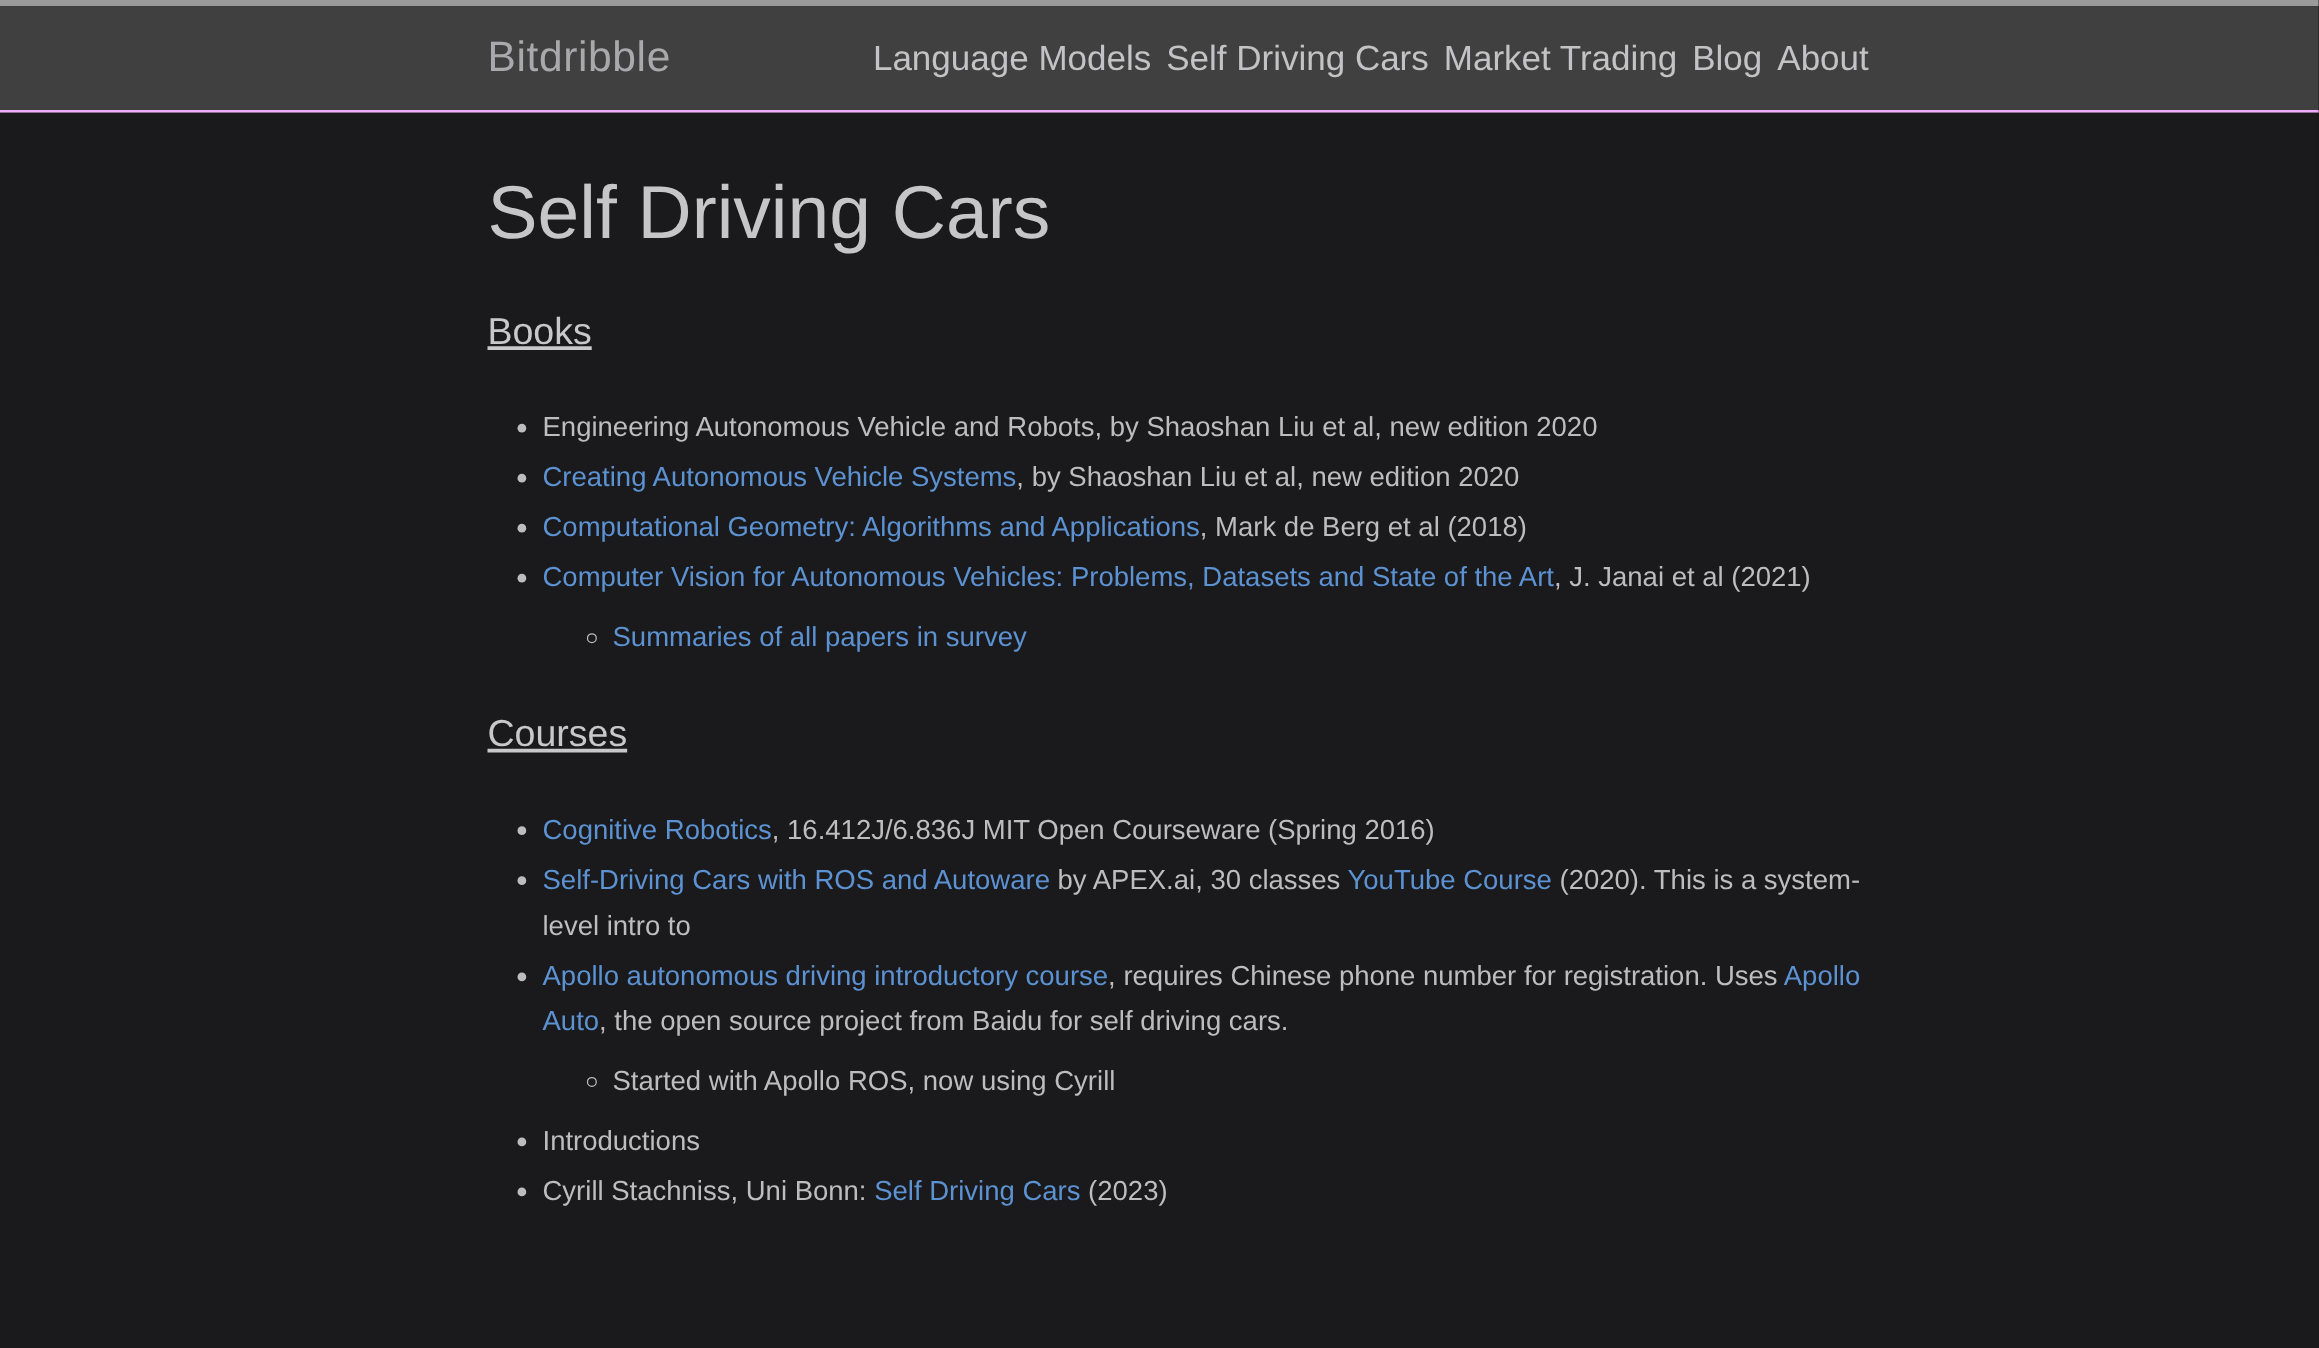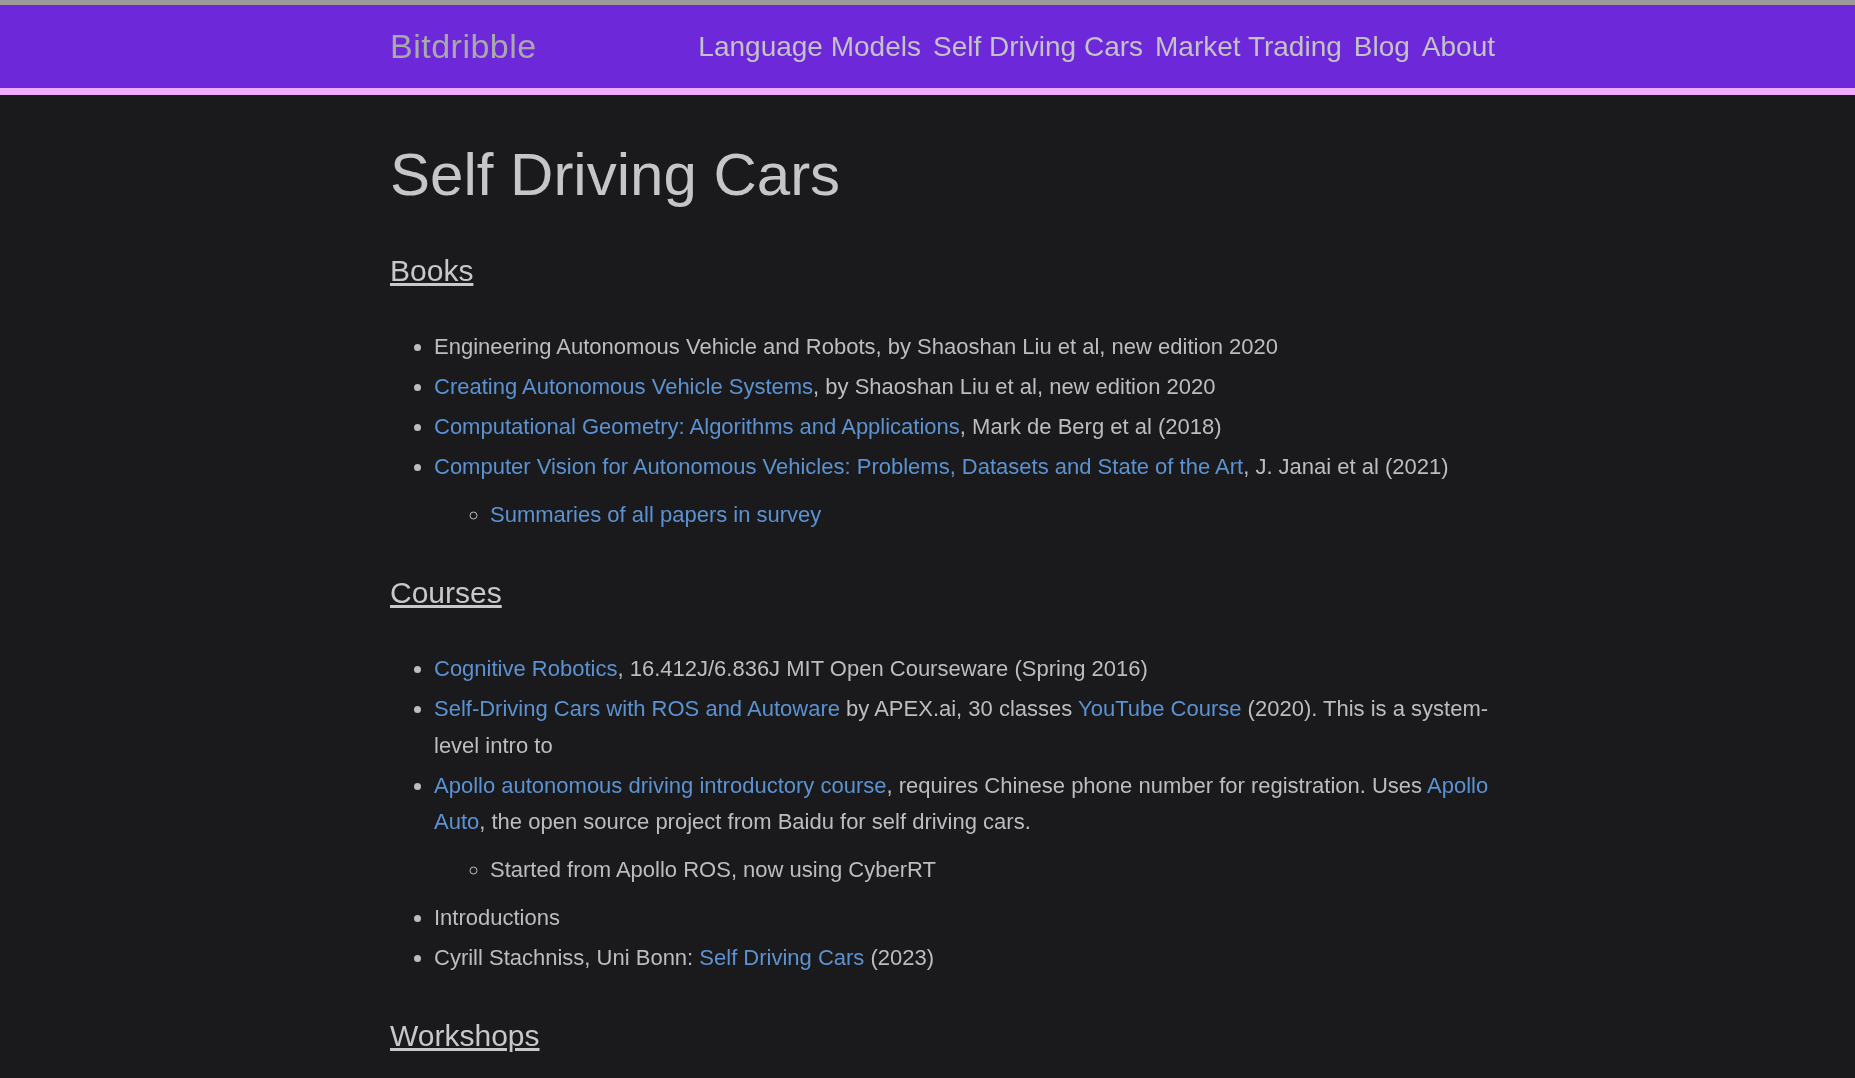"Bitdribble" header { background: #6d28d9 -> #404040; border-bottom: 7px solid #f0abfc -> 2px solid #f0abfc }
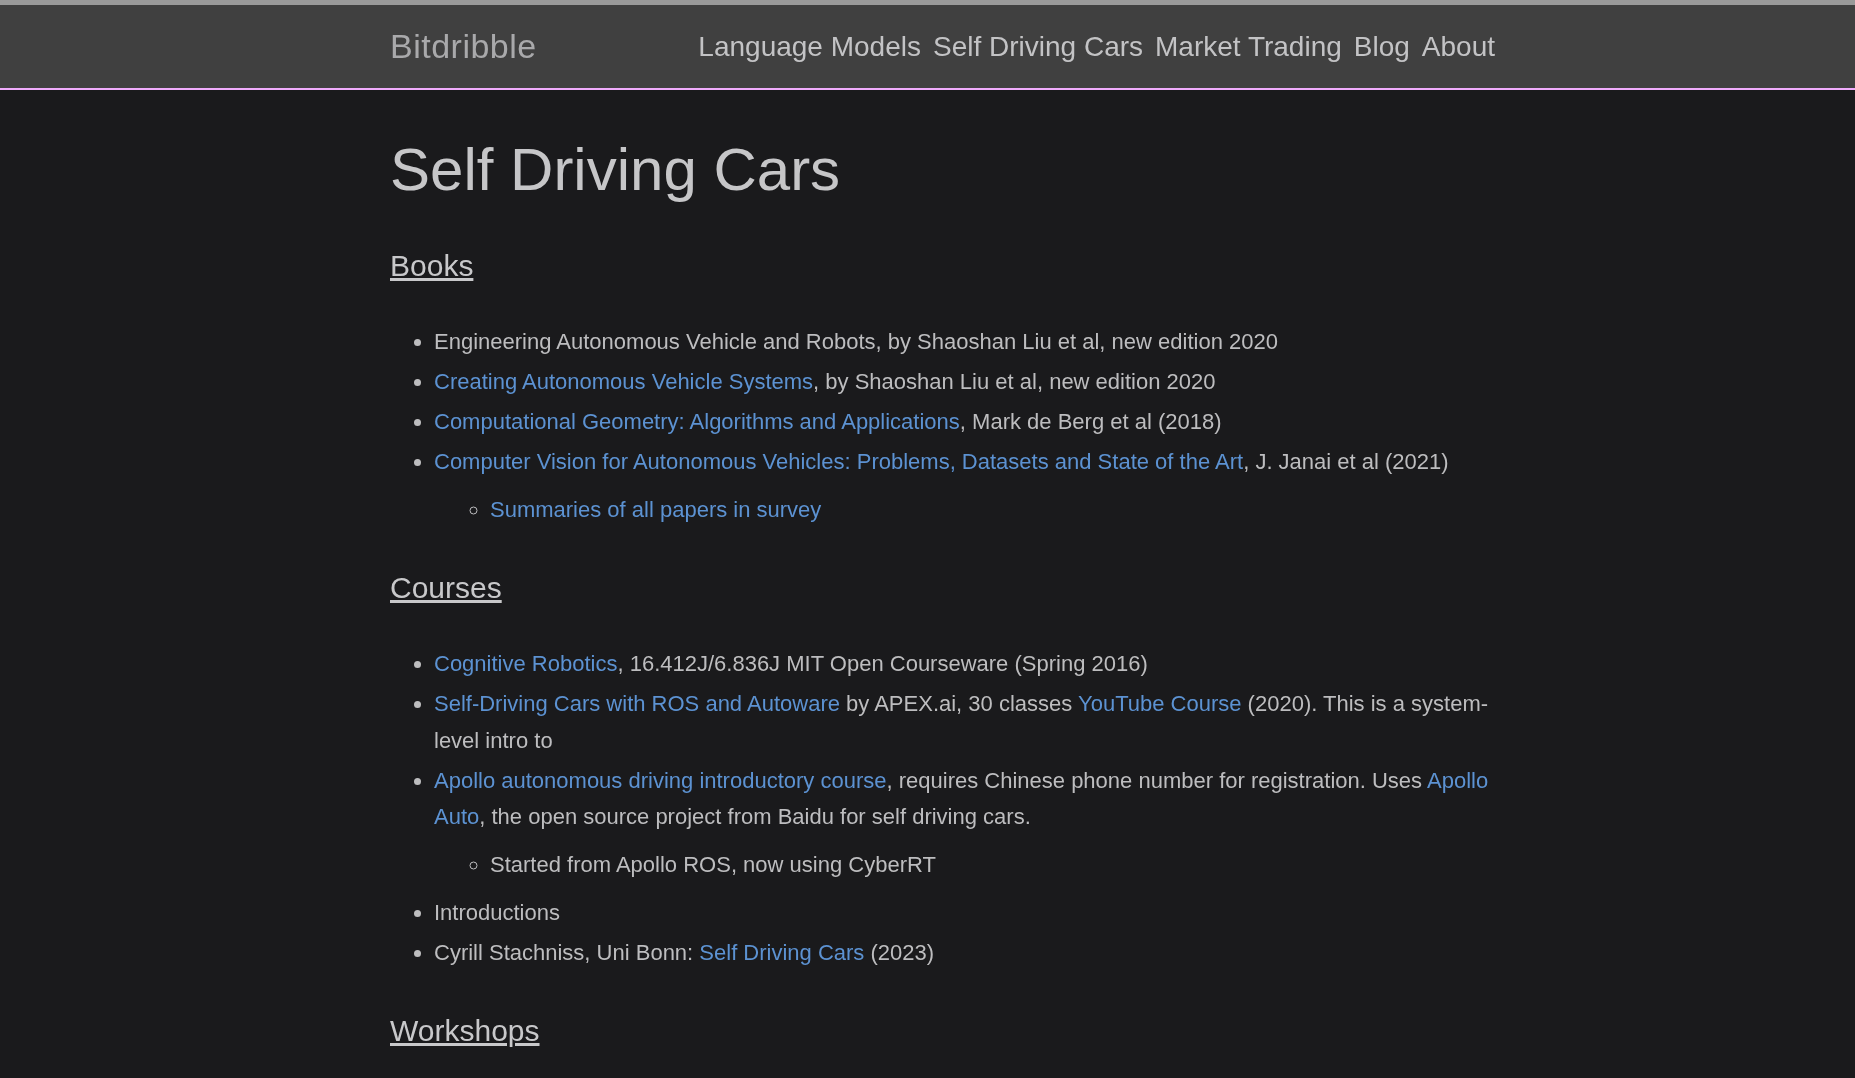"Started from Apollo ROS, now" span { text: from Apollo ROS, now using CyberRT -> with Apollo ROS, now using Cyrill }
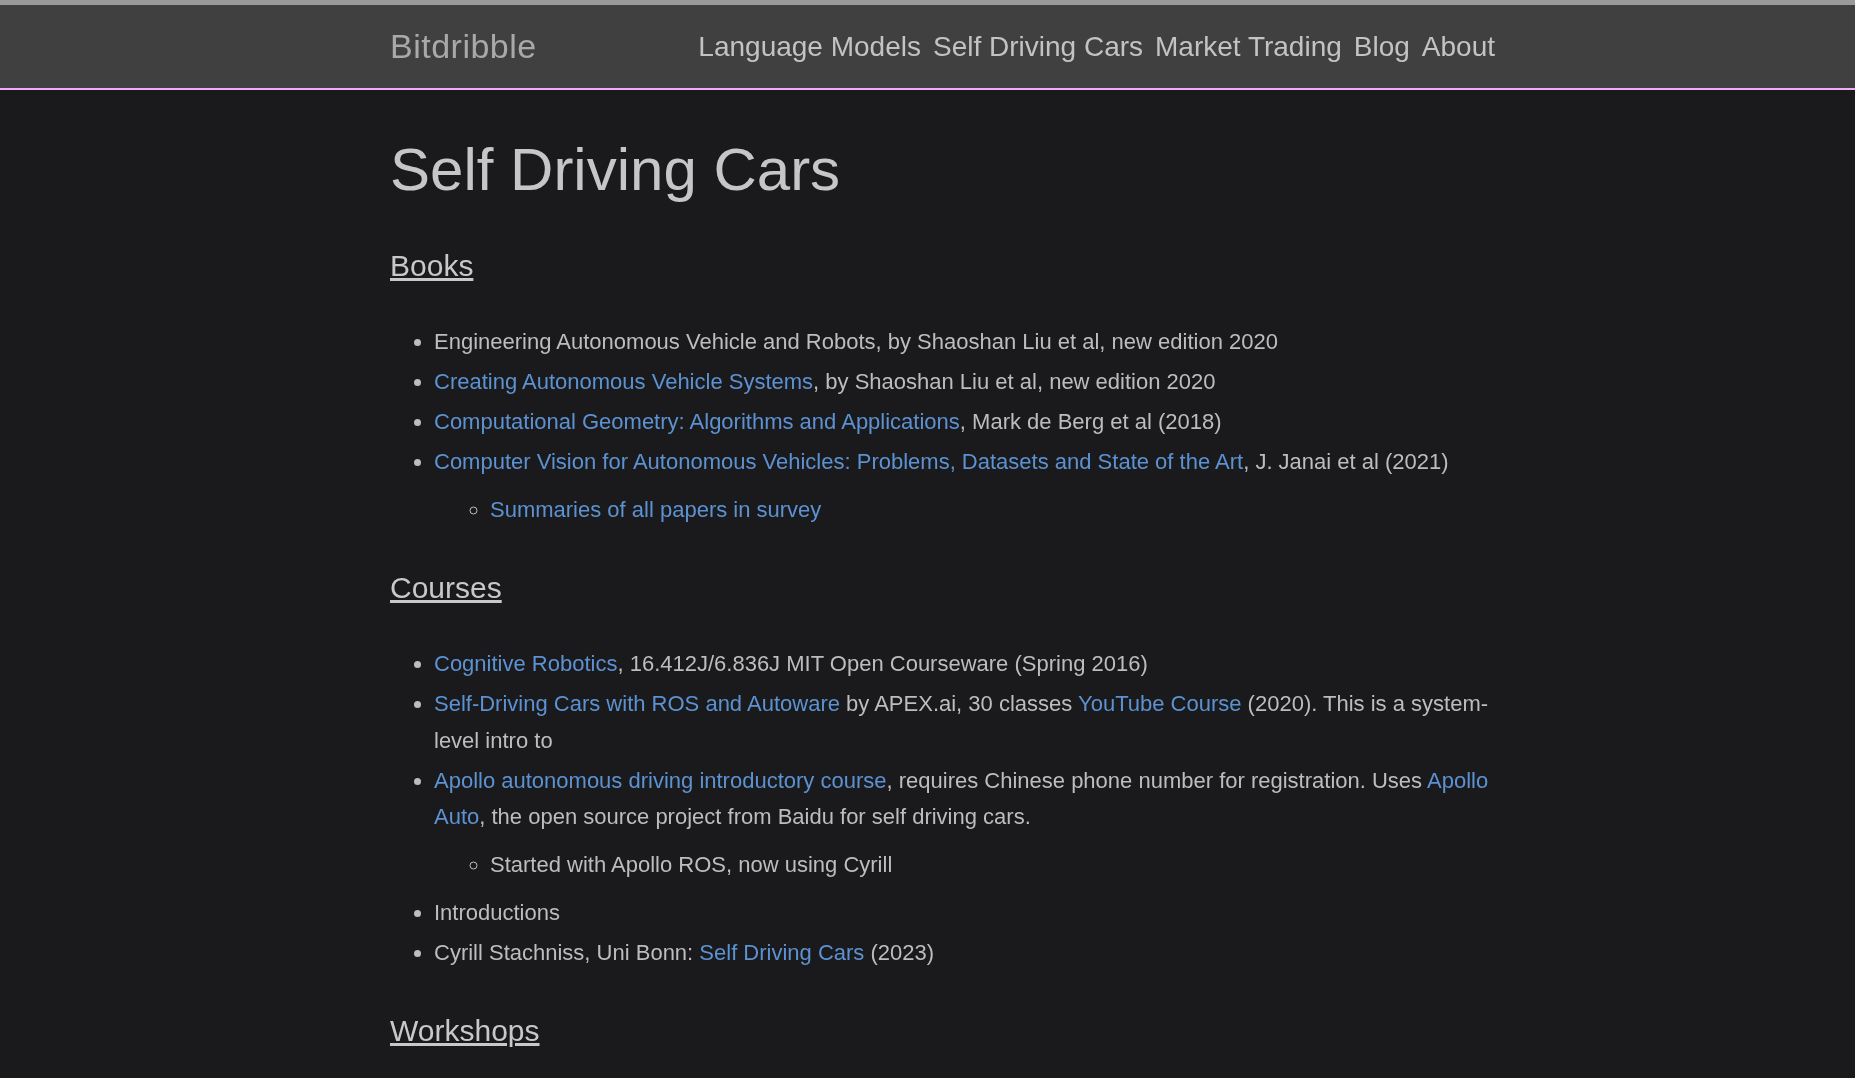"Workshops" h2 { html: <h2>Workshops</h2> -> none }
